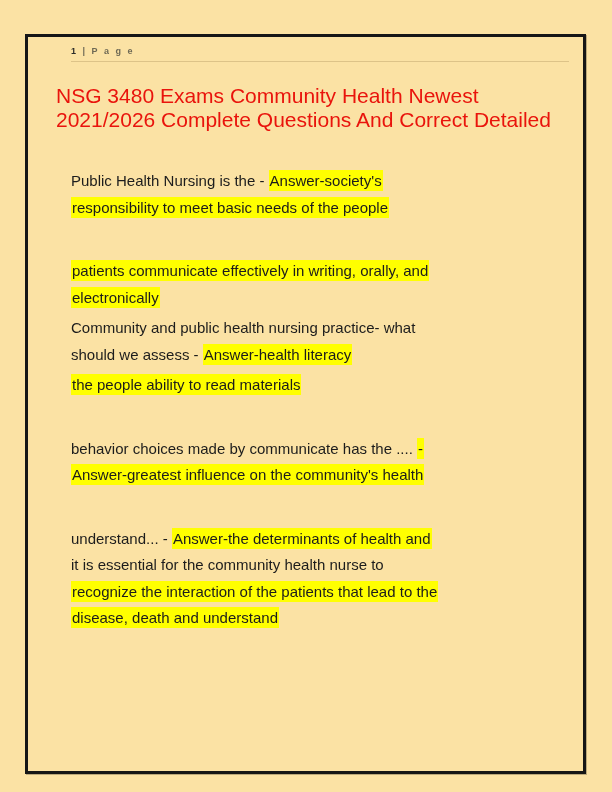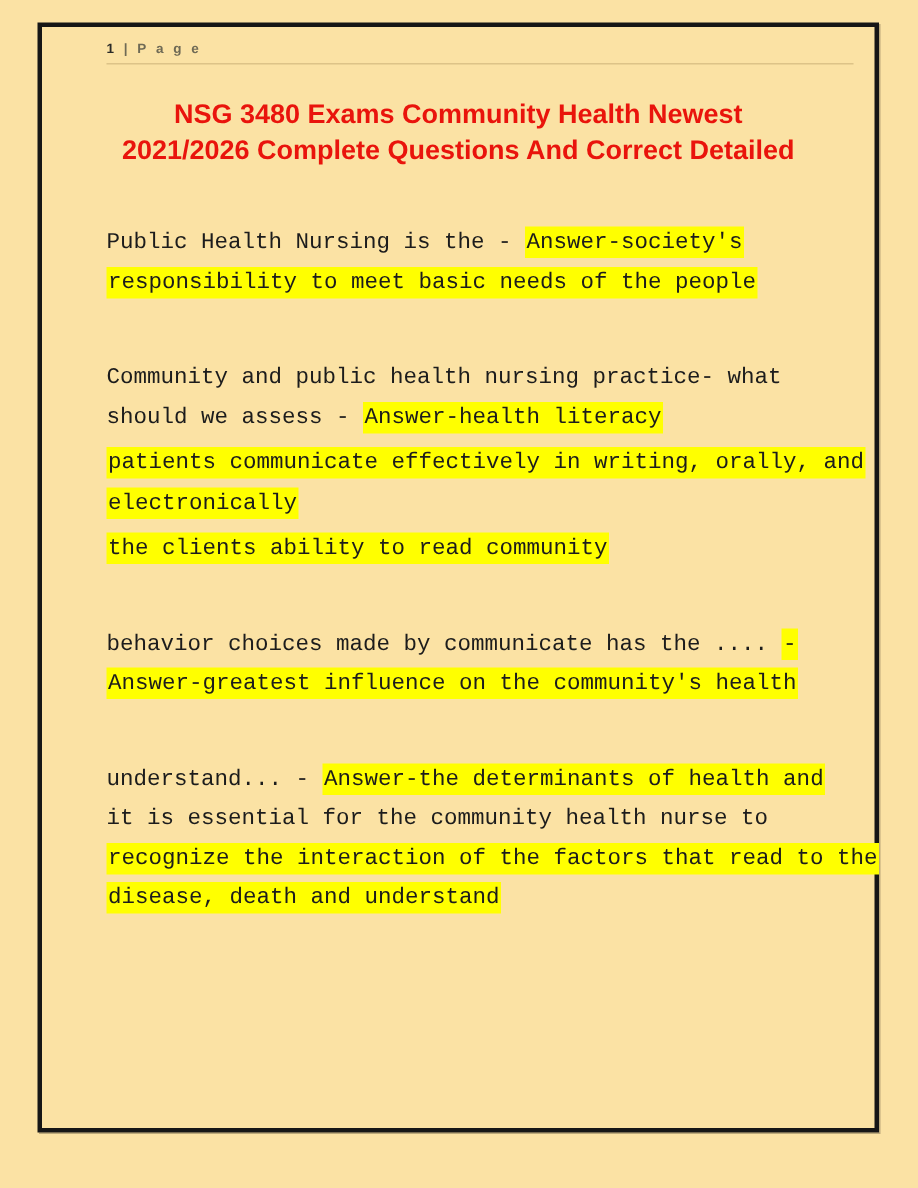"1 | P a g" .page-box { top: 15px -> 34px }
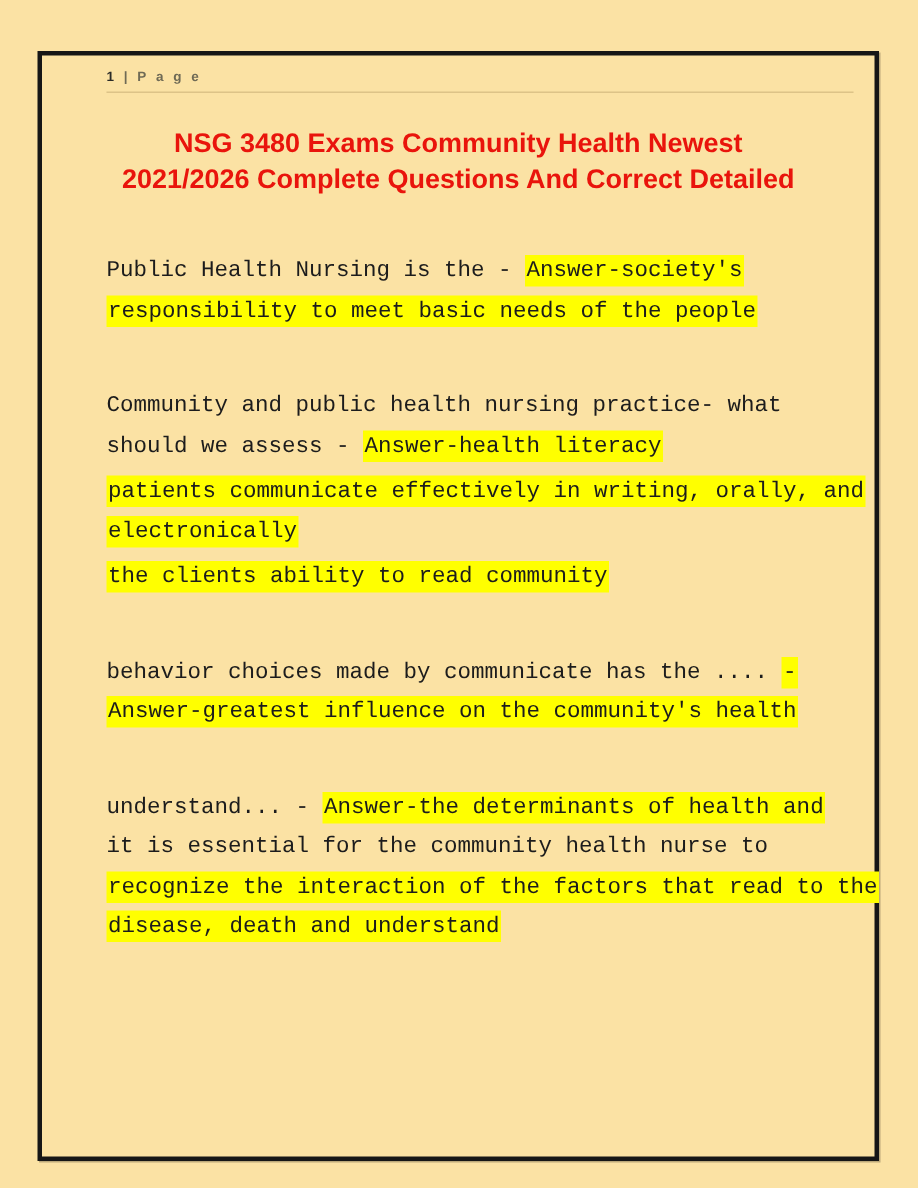"NSG 3480 Exams Community Health" .doc-title { font-size: 18px -> 21px; font-weight: bold -> normal; text-align: center -> none }
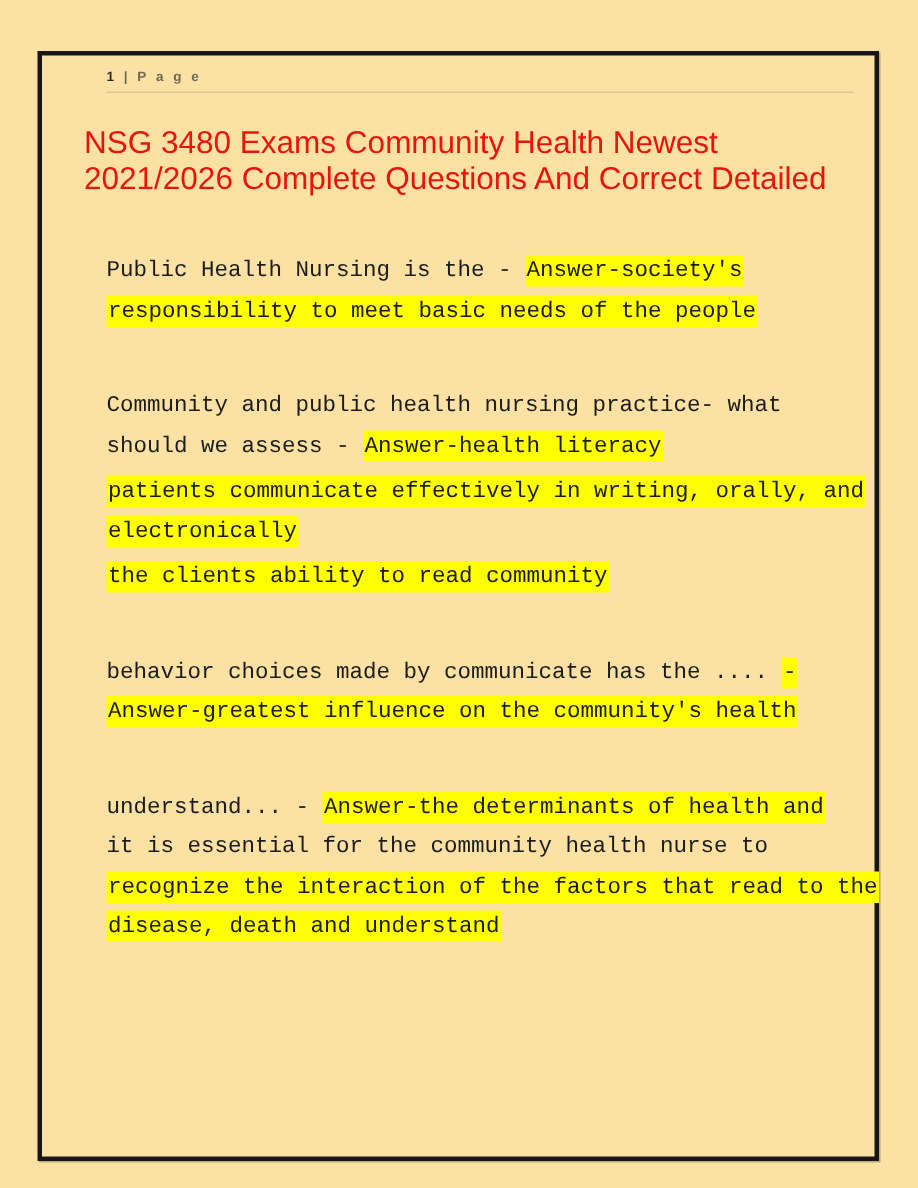"Public Health Nursing is the" .doc-body { font-family: Liberation Mono, monospace -> none }
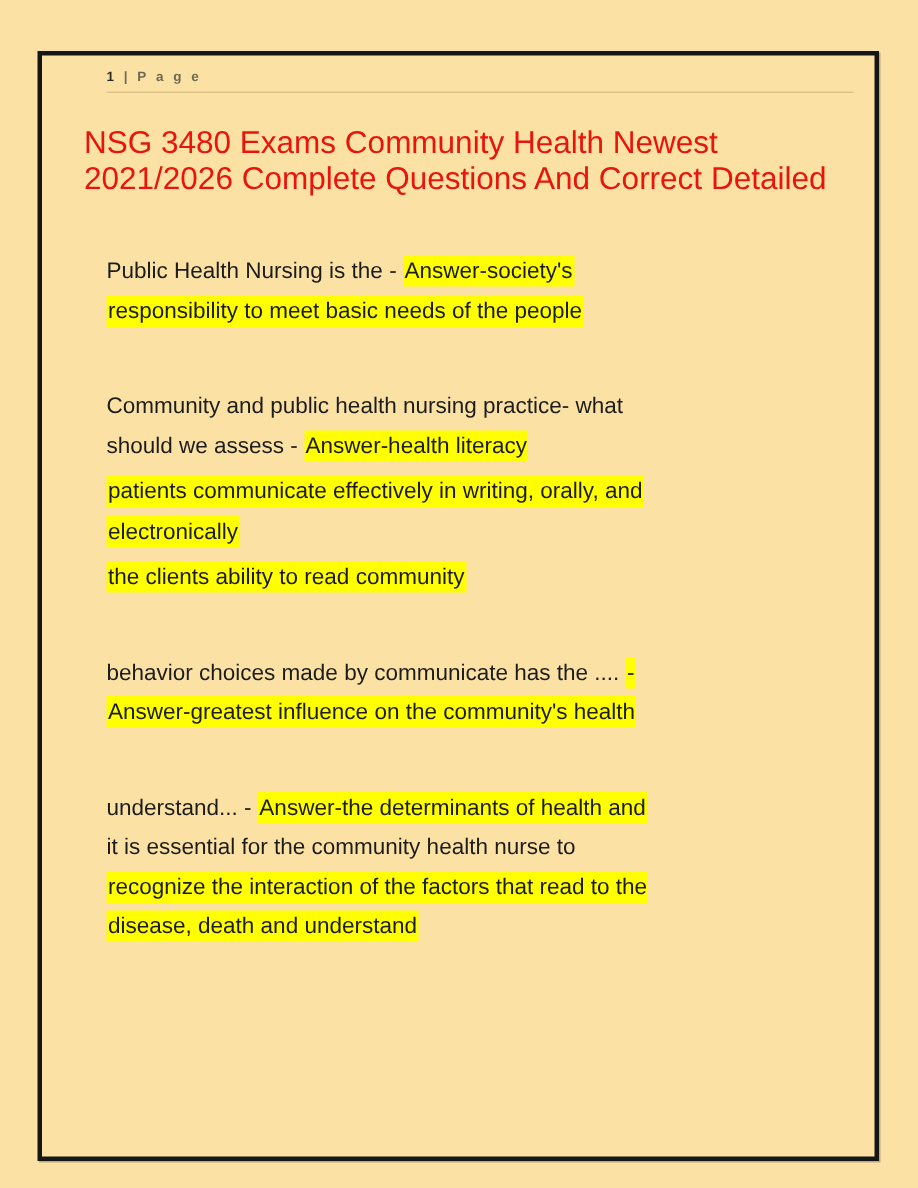"Community and public health nursing" div.qa-paragraph { order: before "patients communicate effectively in" -> after "patients communicate effectively in" }
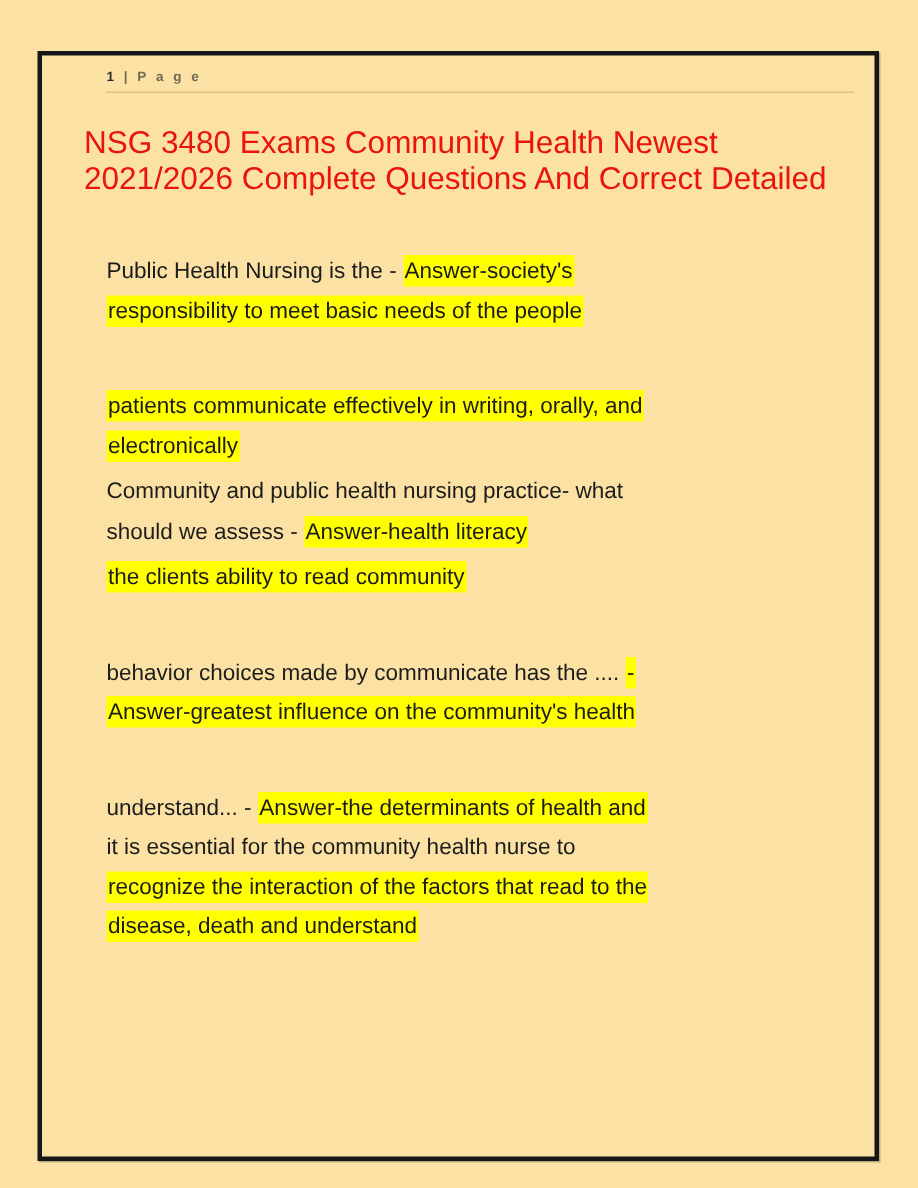"the clients ability to read" span.hl { text: clients ability to read community -> people ability to read materials }
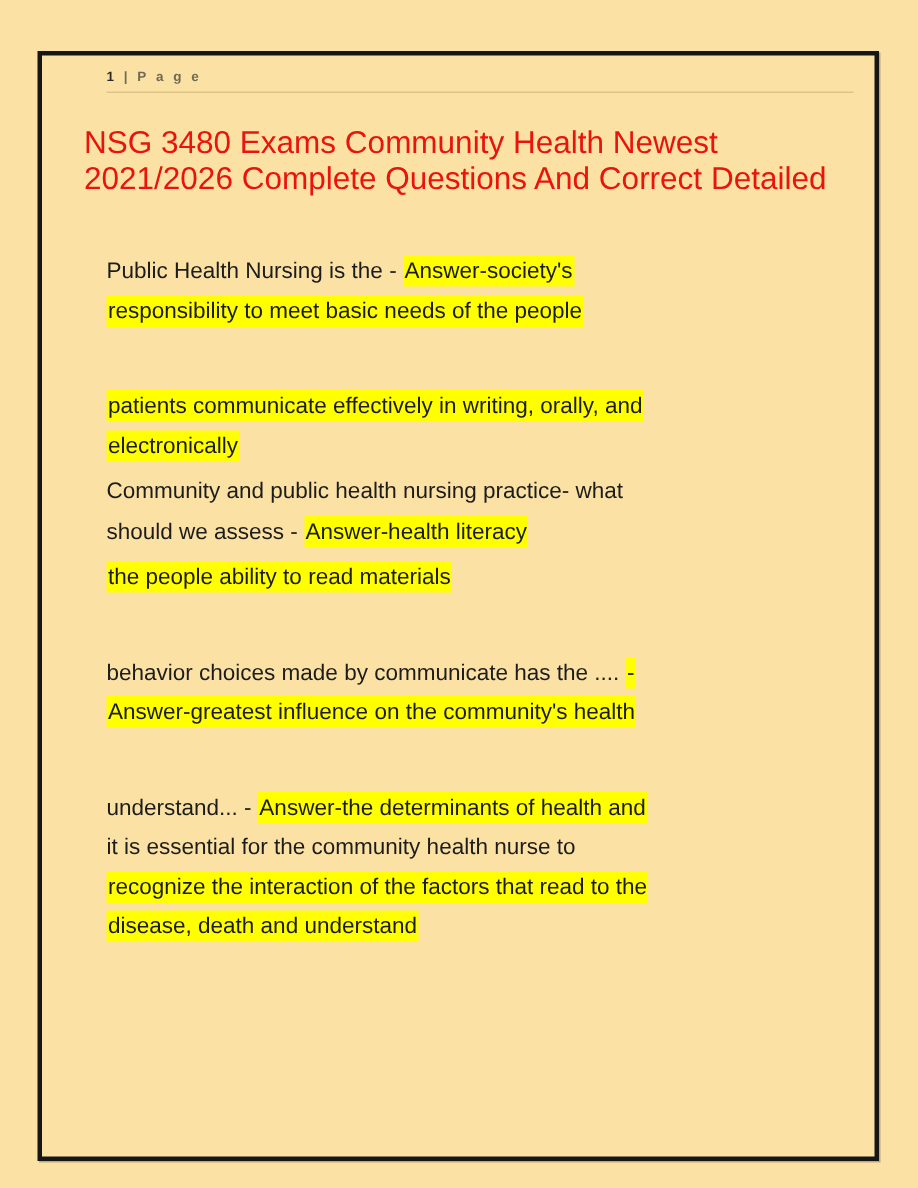"recognize the interaction of the" span.hl { text: factors that read -> patients that lead }
